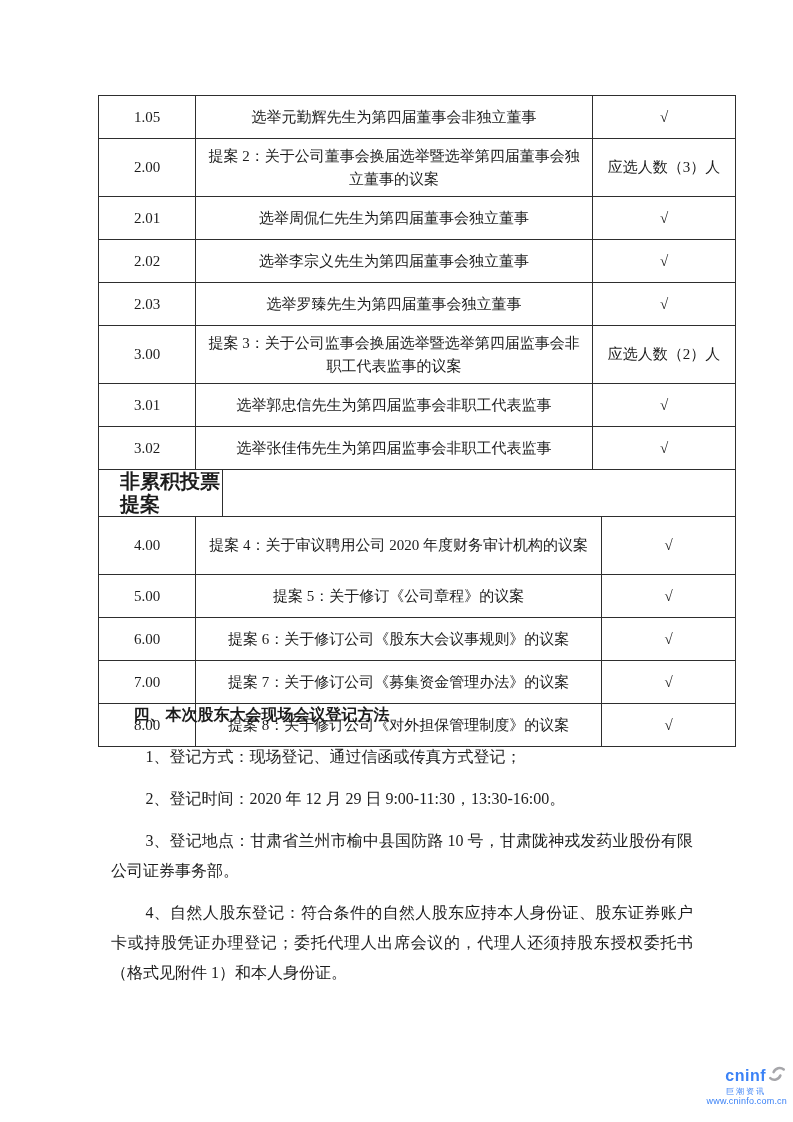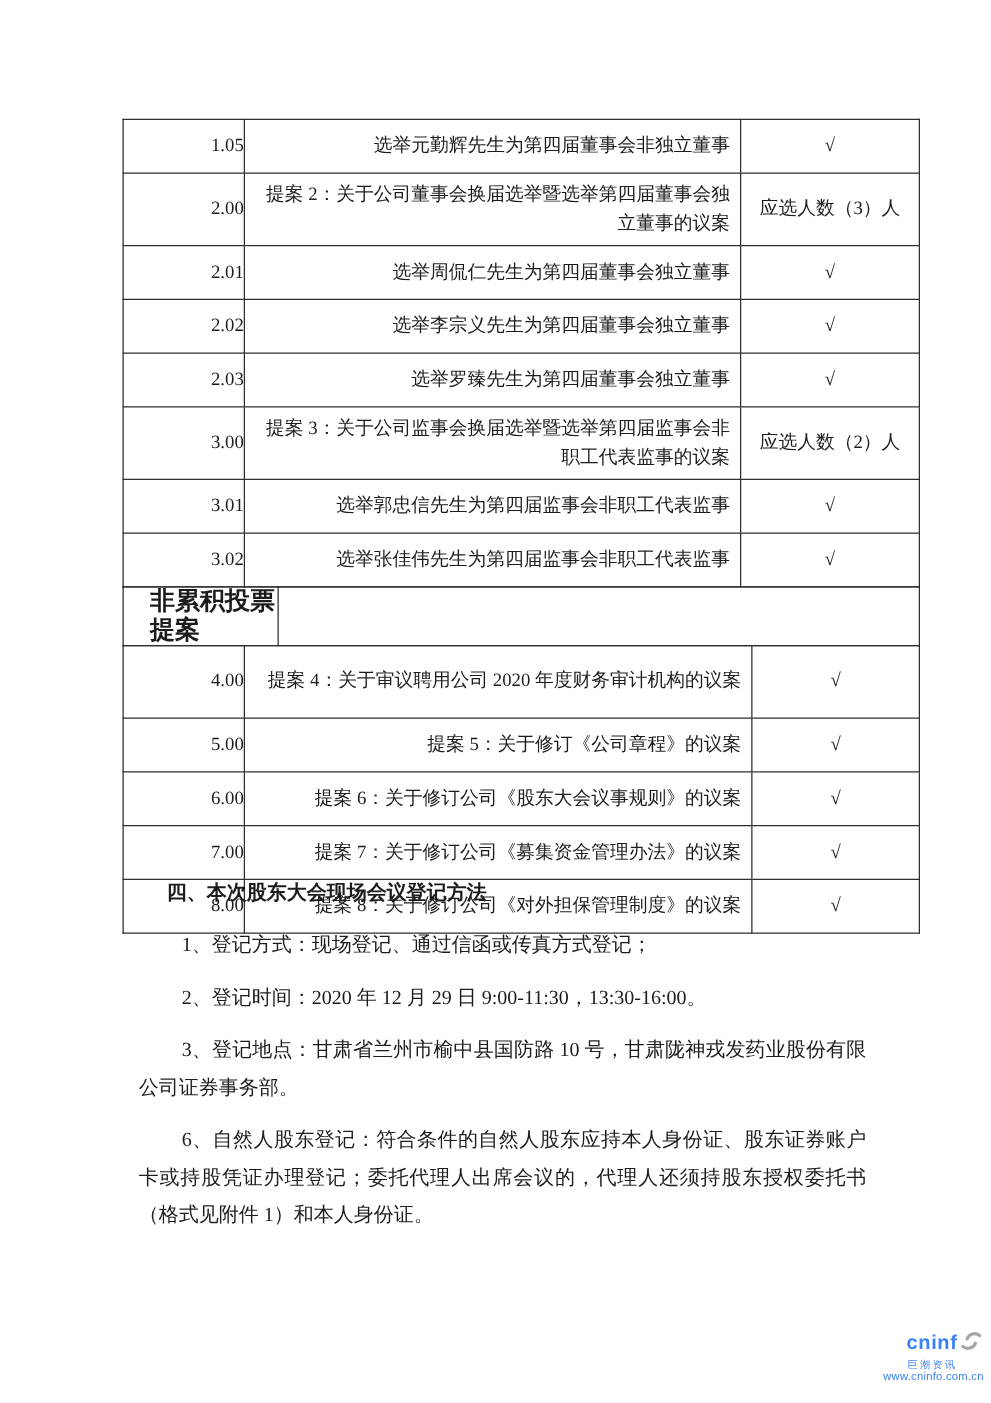"1.05" td.c-code { text-align: right -> center }
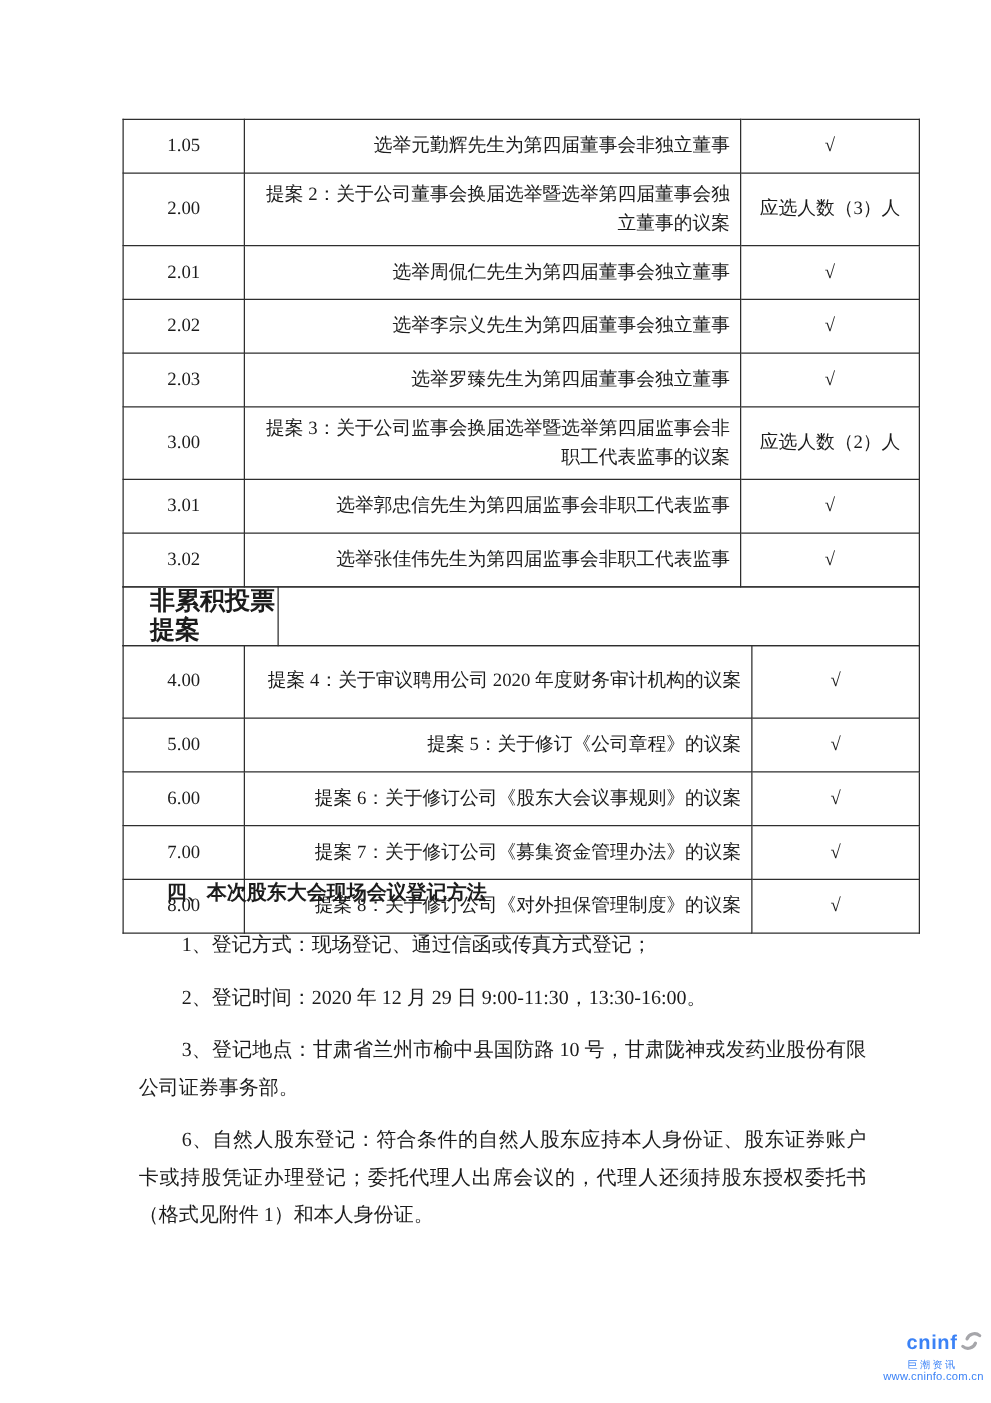"选举元勤辉先生为第四届董事会非独立董事" td.c-desc { text-align: right -> center }
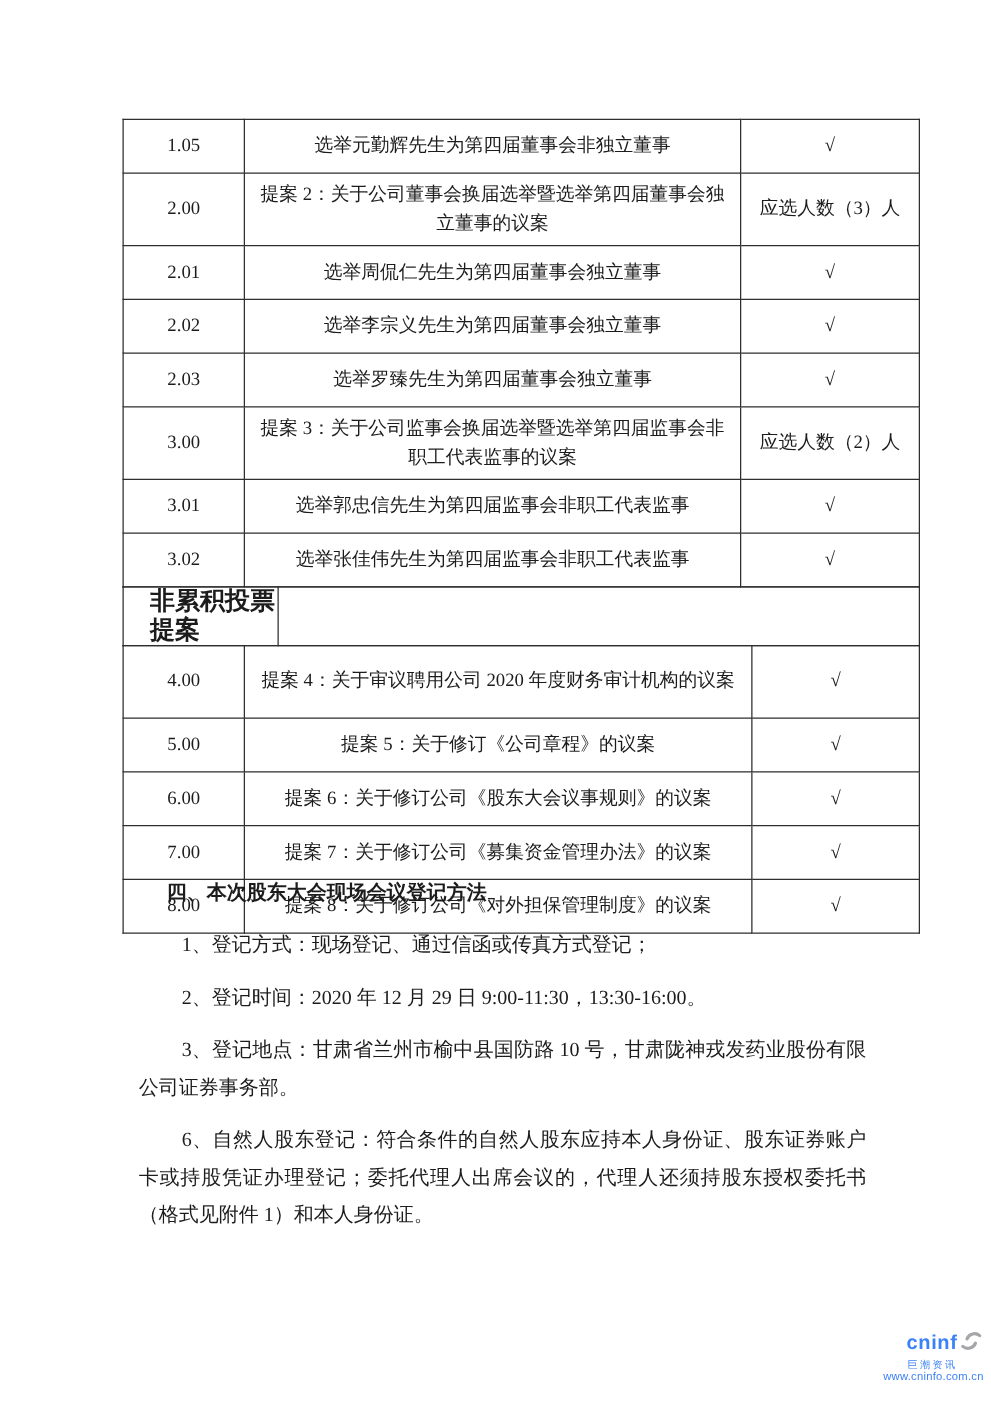"6、自然人股东登记：符合条件的自然人股东应持本人身份证、股东证券账户卡或持股凭证" p { text: 6 -> 4 }
